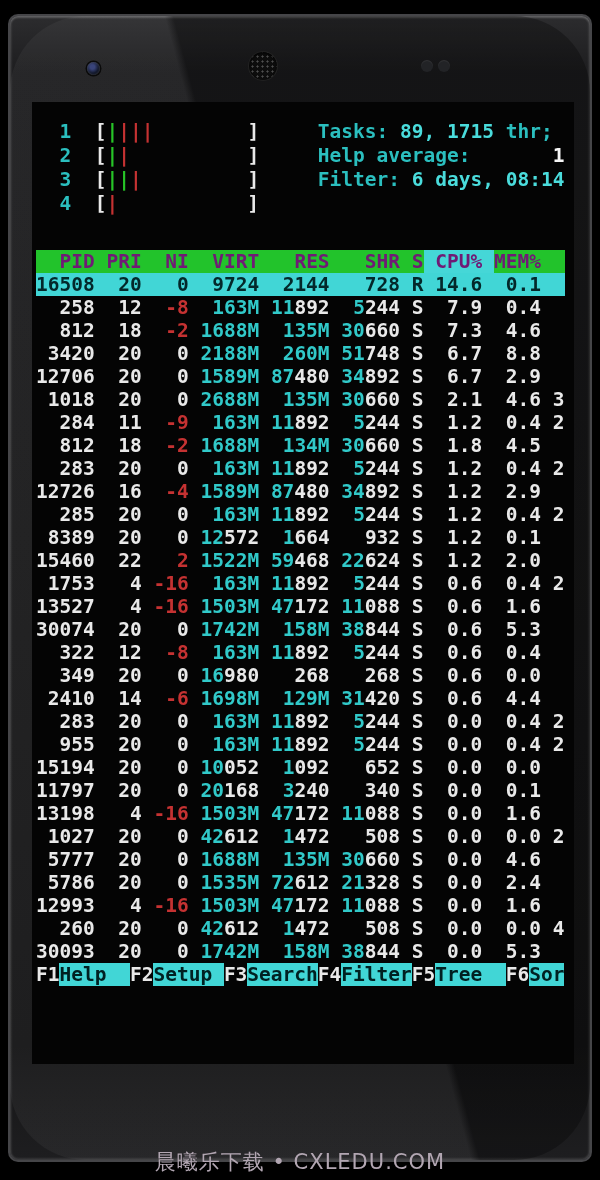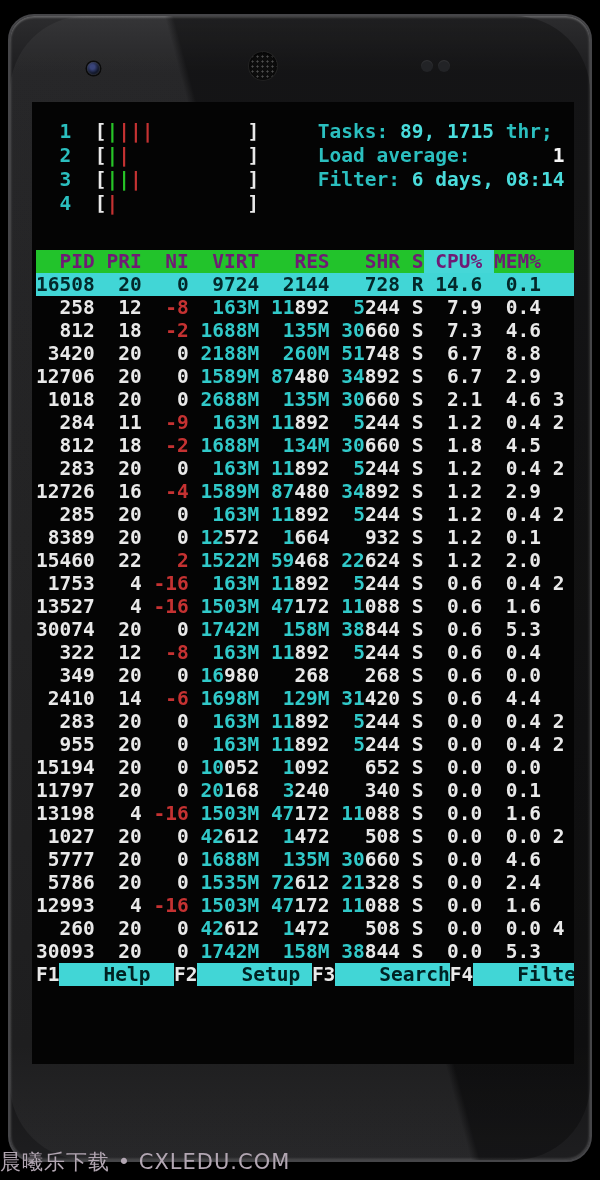"1 [|||| ] Tasks: 89," .phone { border-radius: 26px -> 10px }
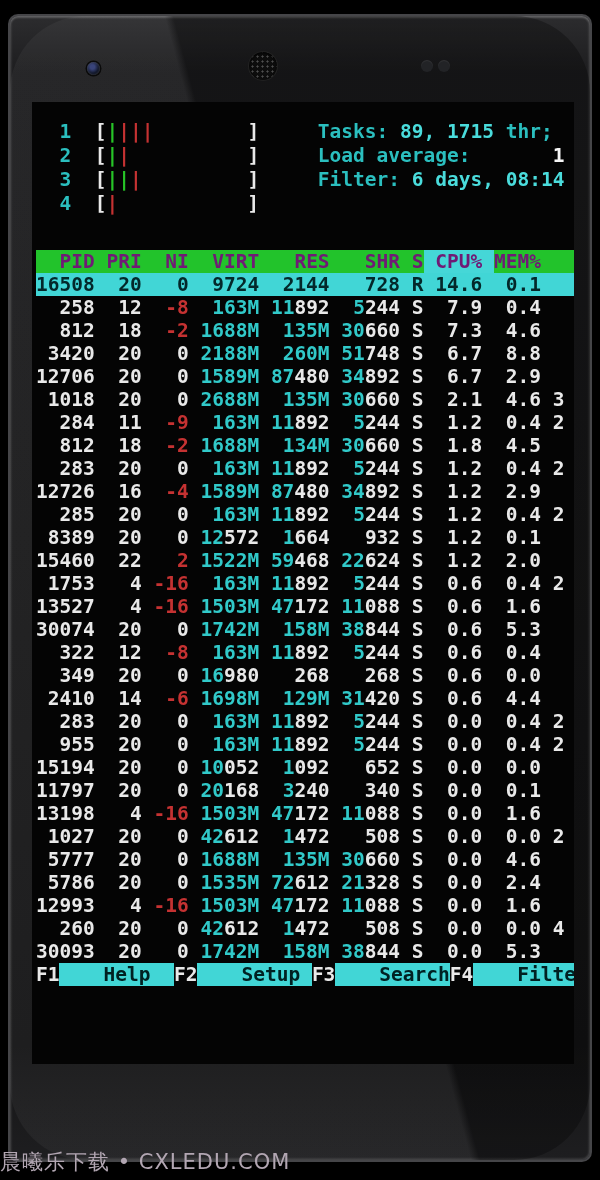"Load average:" span.x-t { text: Load -> Help }
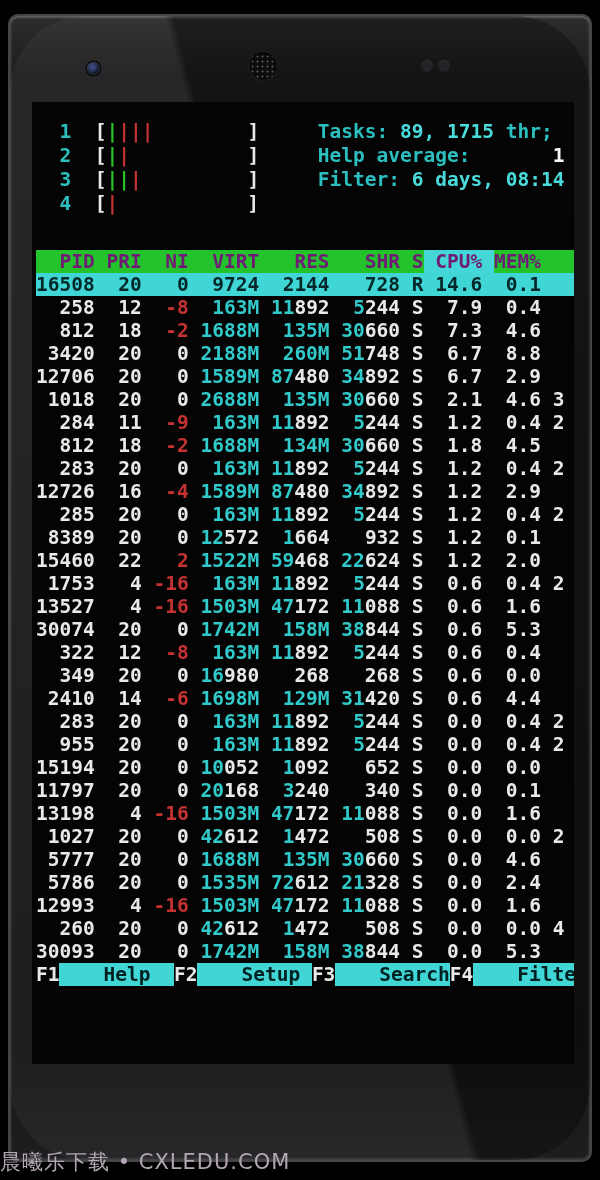"Help" .fbar .fk-label { padding-left: 44px -> none }
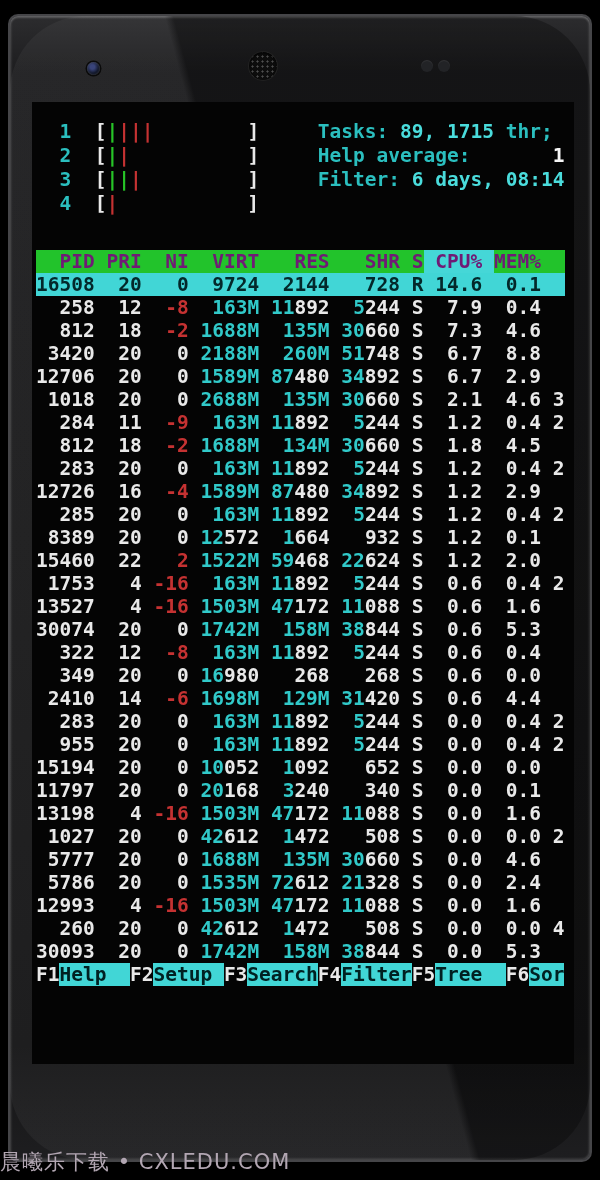"晨曦乐下载 • CXLEDU.COM" .watermark { text-align: left -> center }
